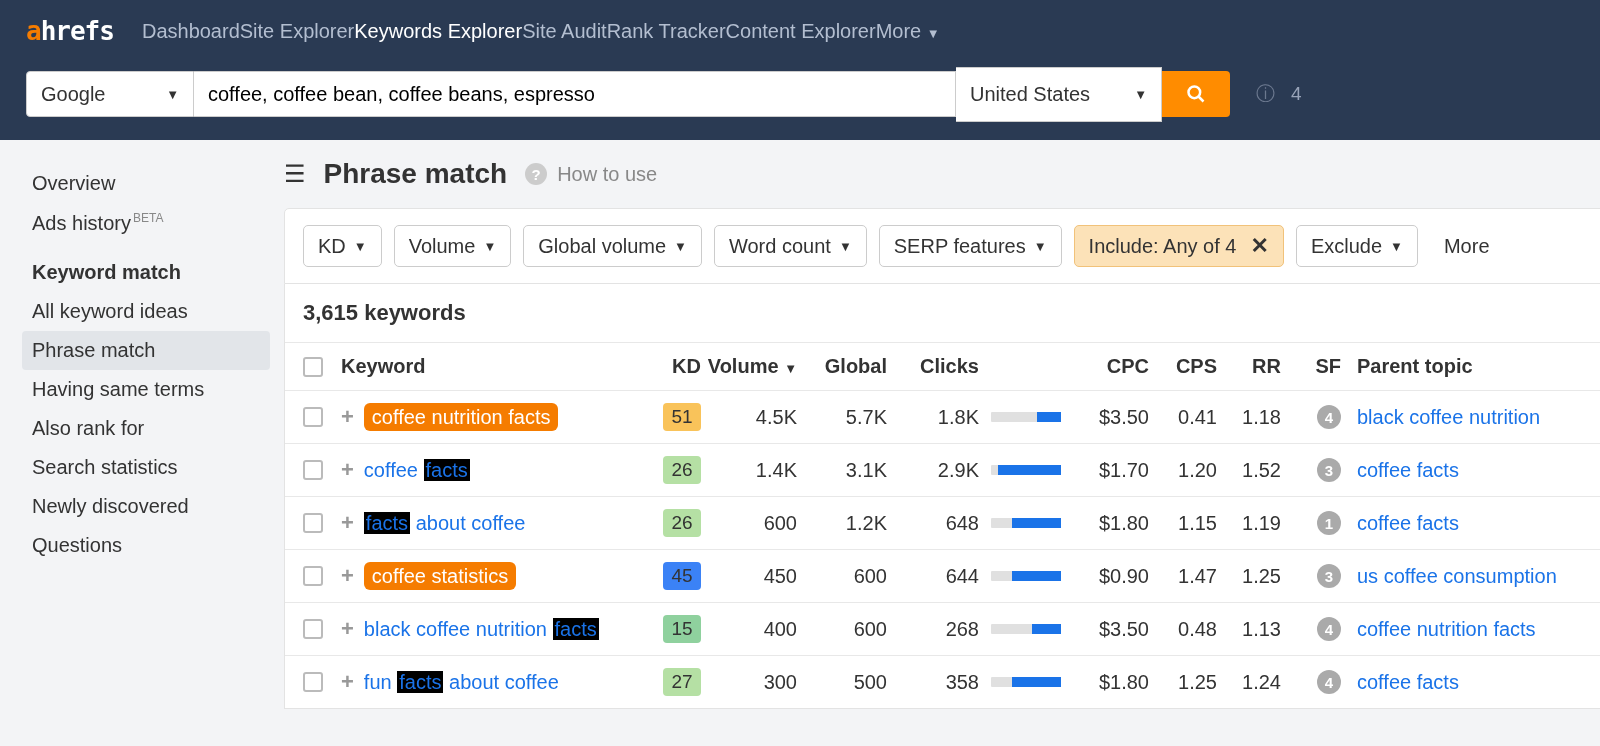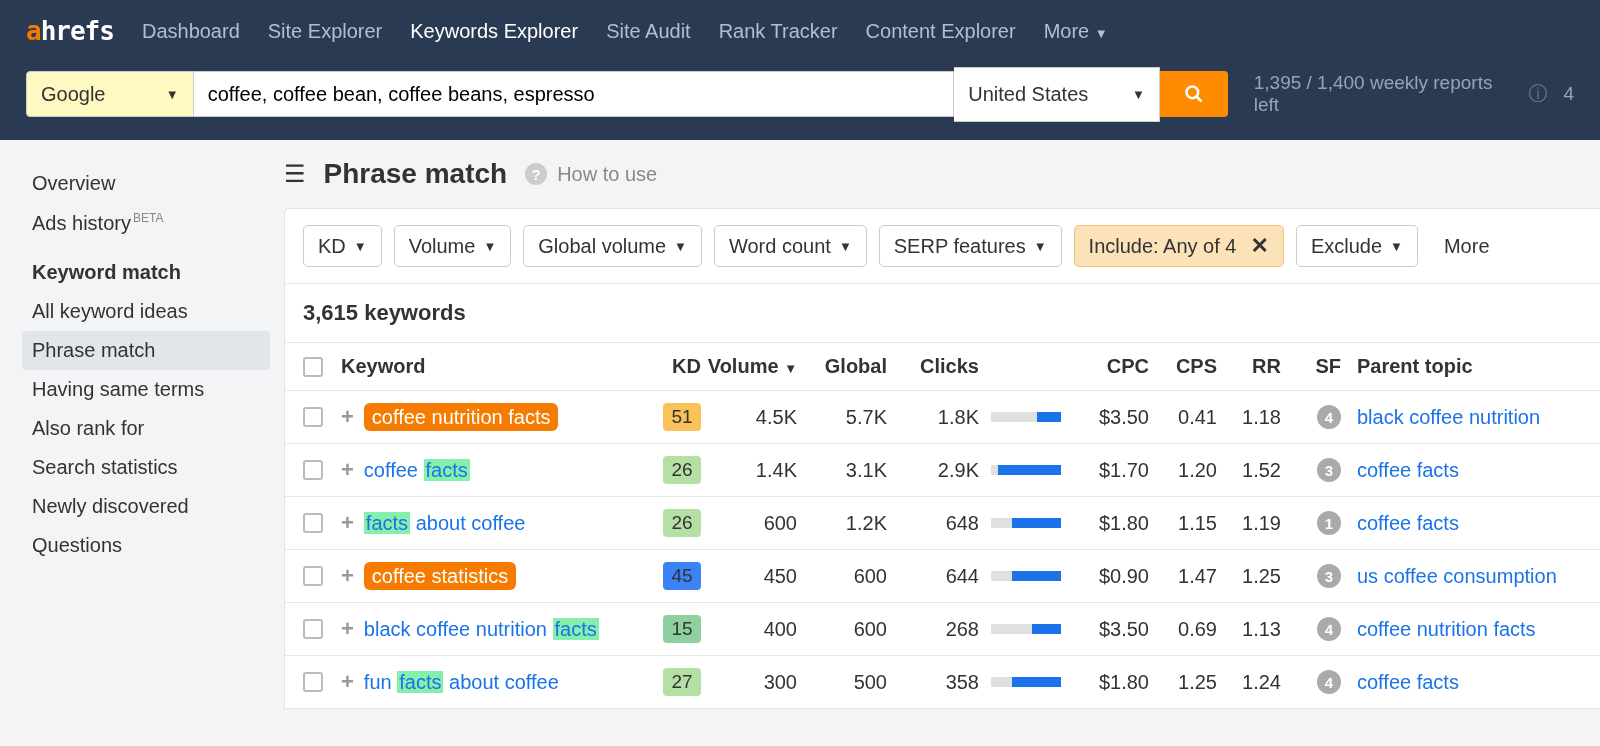"Dashboard" div { gap: 28px -> none }
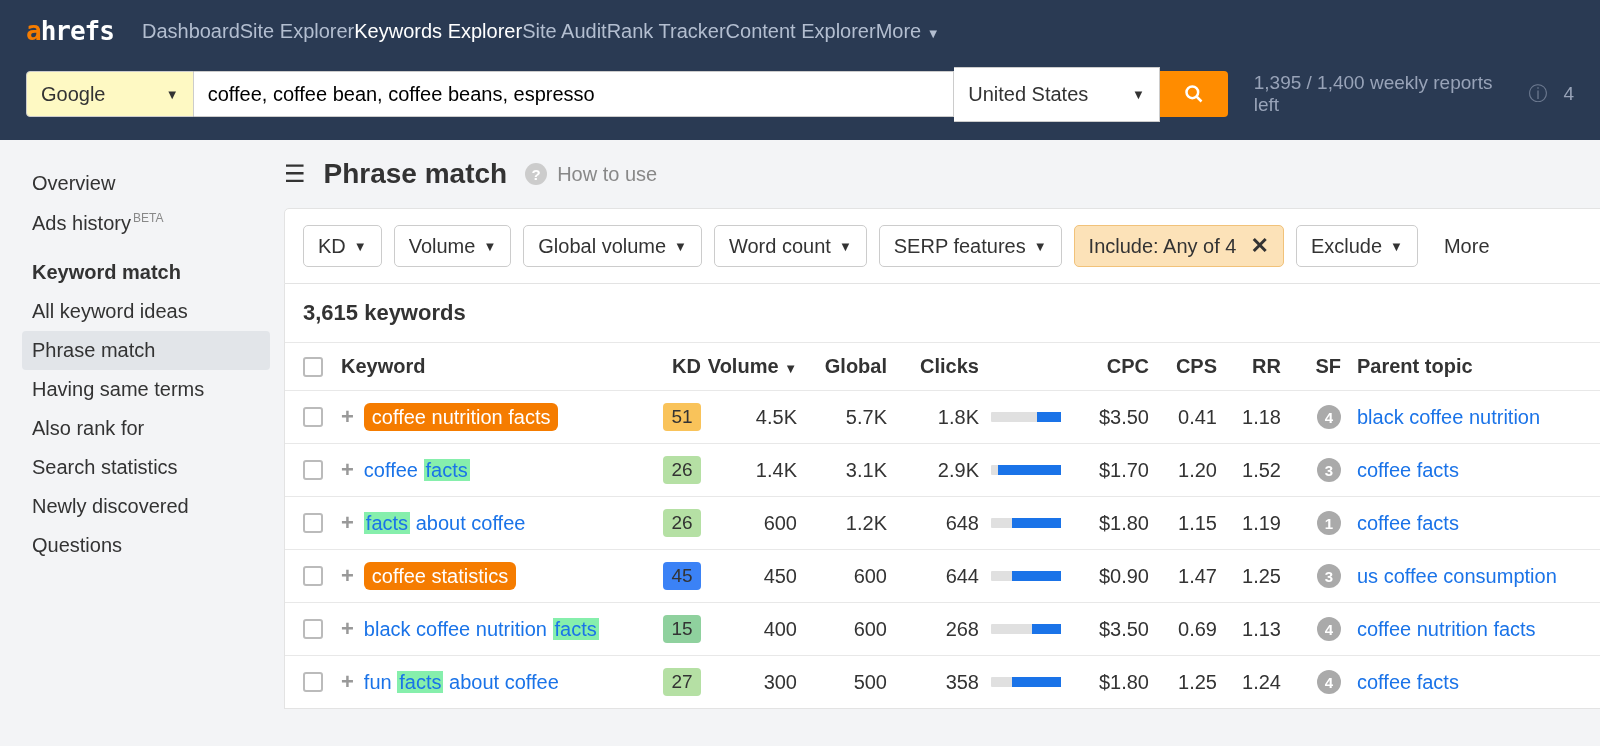"Google" .select-engine { background: #fef9c3 -> #ffffff }
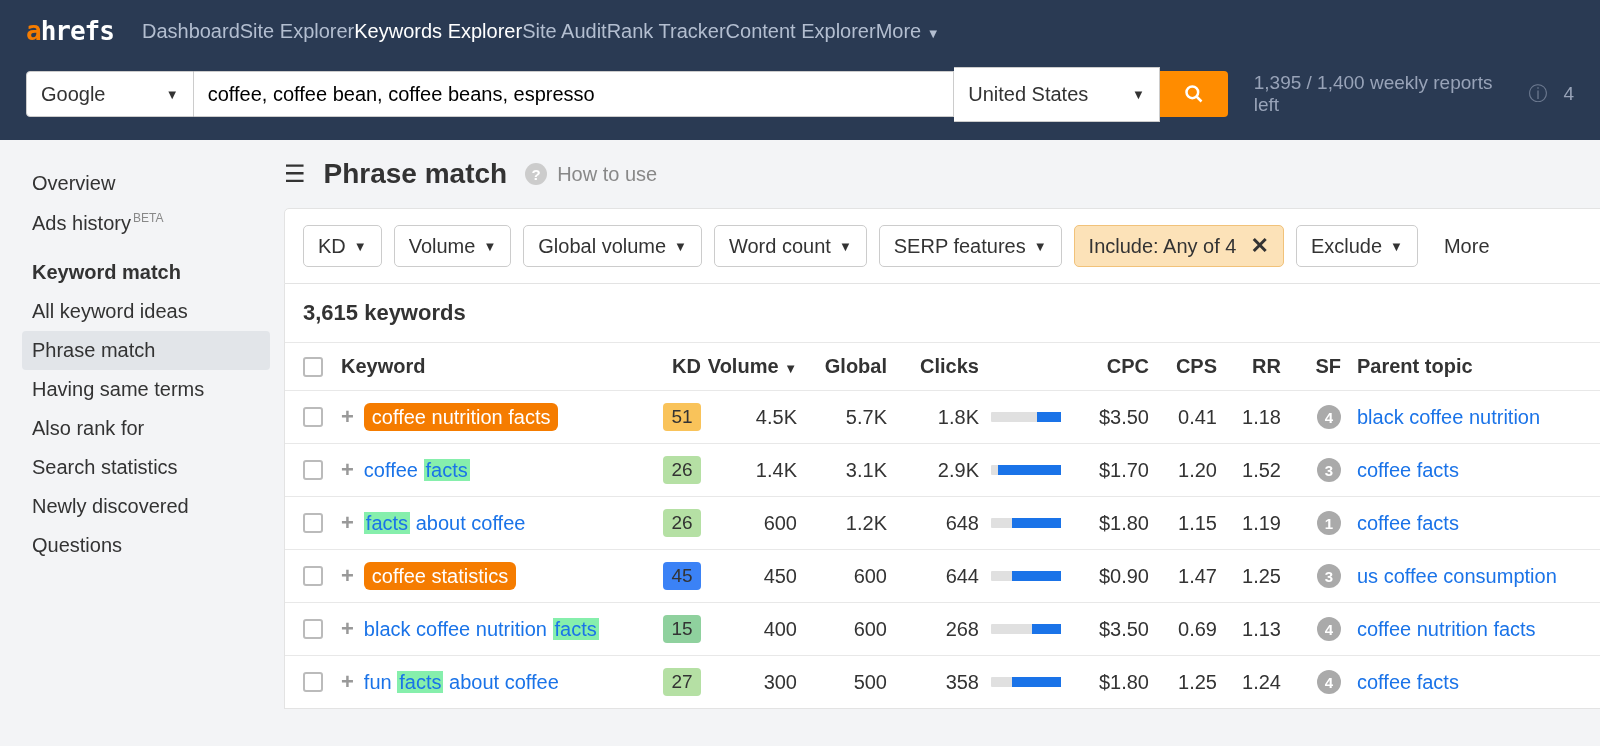"1,395 / 1,400 weekly reports" span { html: <span>1,395 / 1,400 weekly reports left</span> -> none }
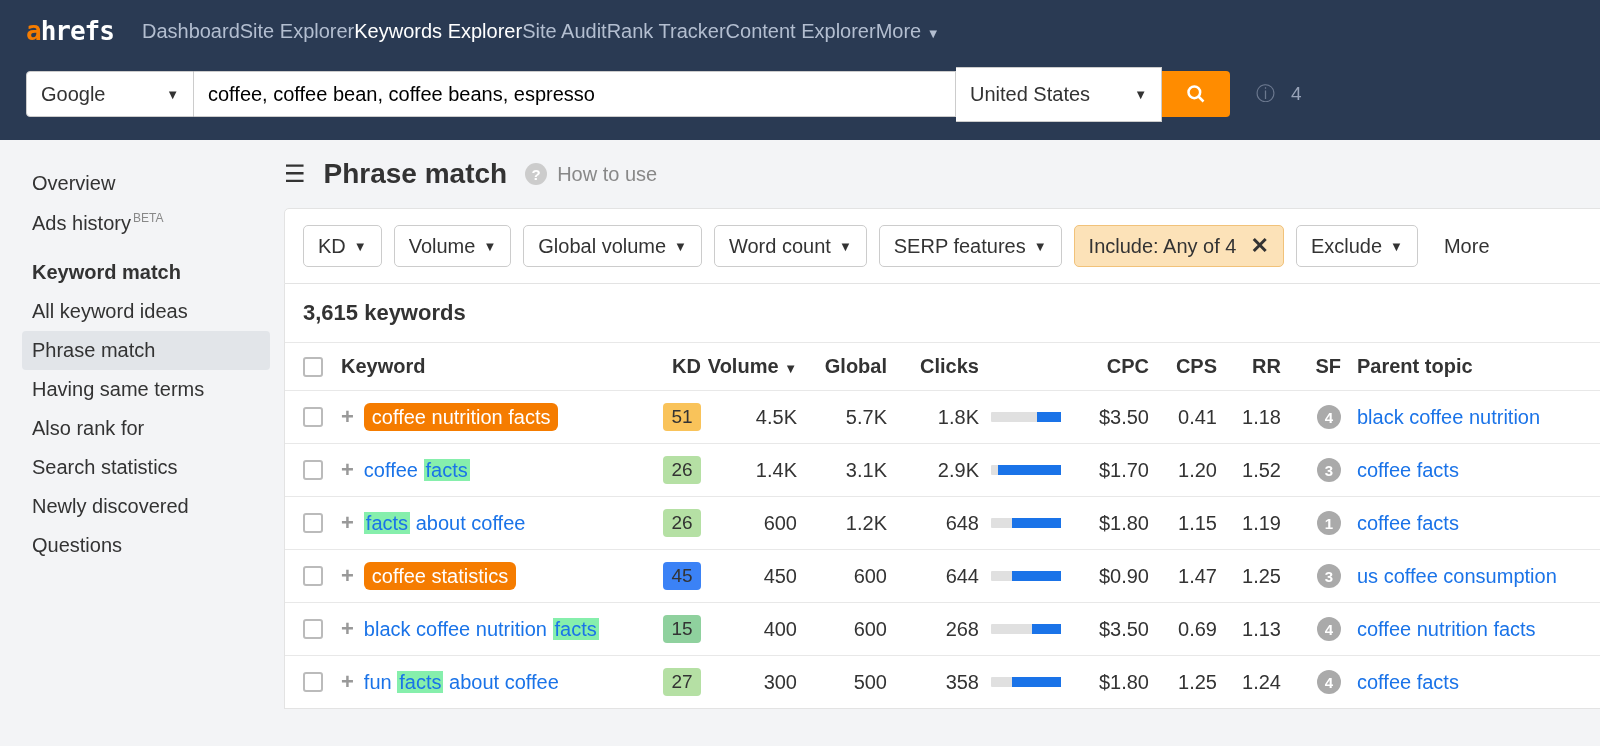"facts" .hl-word { background: #86efac -> #000000 }
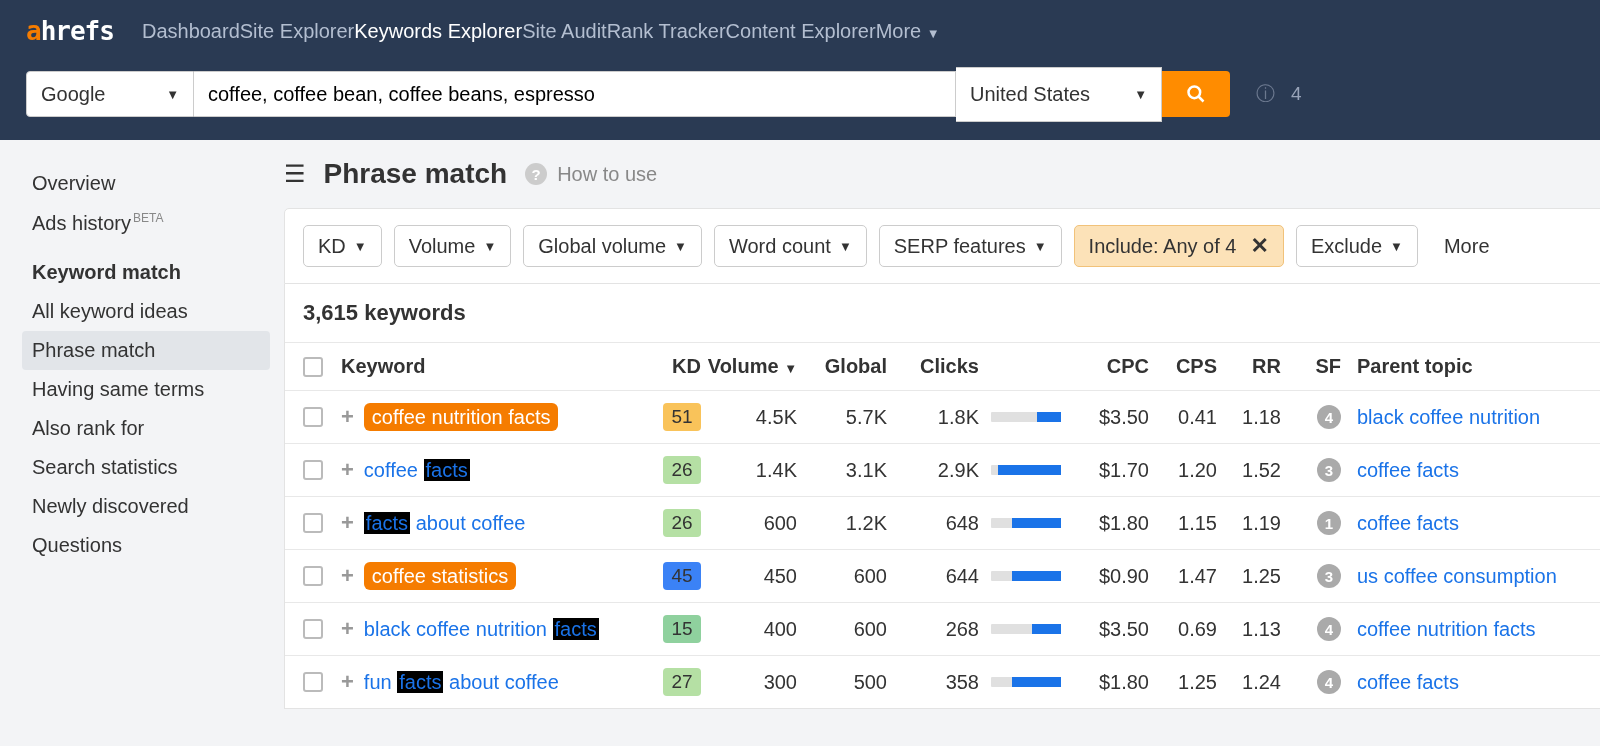"0.69" div.td-right { text: 0.69 -> 0.48 }
